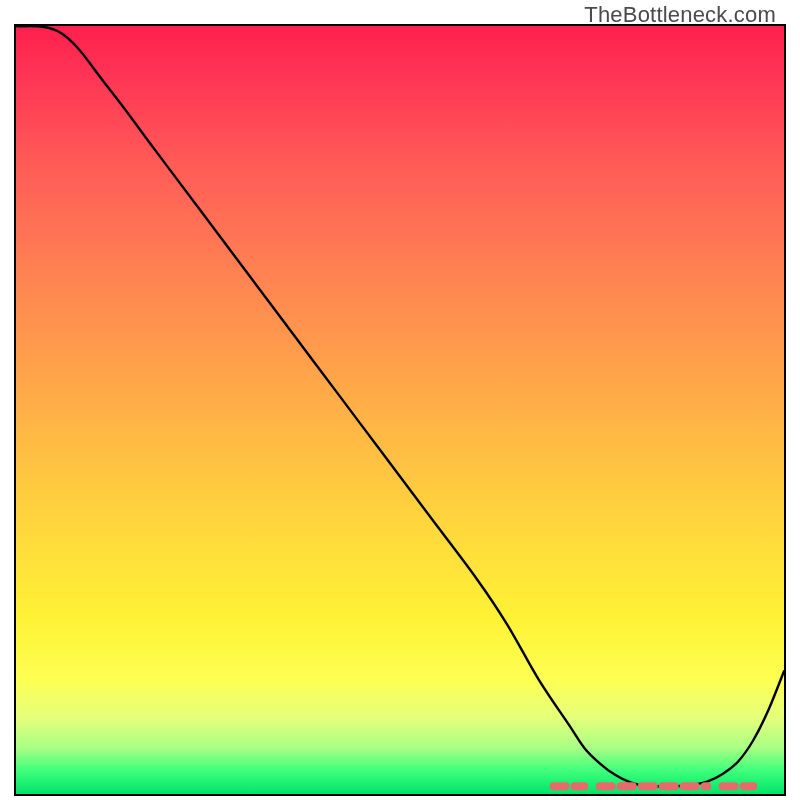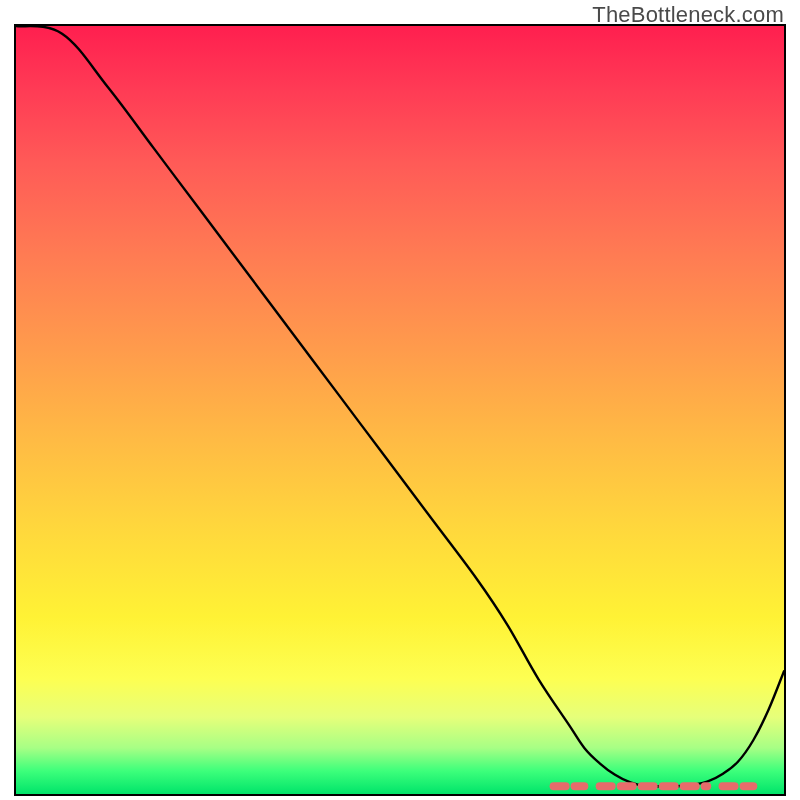"TheBottleneck.com" .watermark { right: 16px -> 24px }
